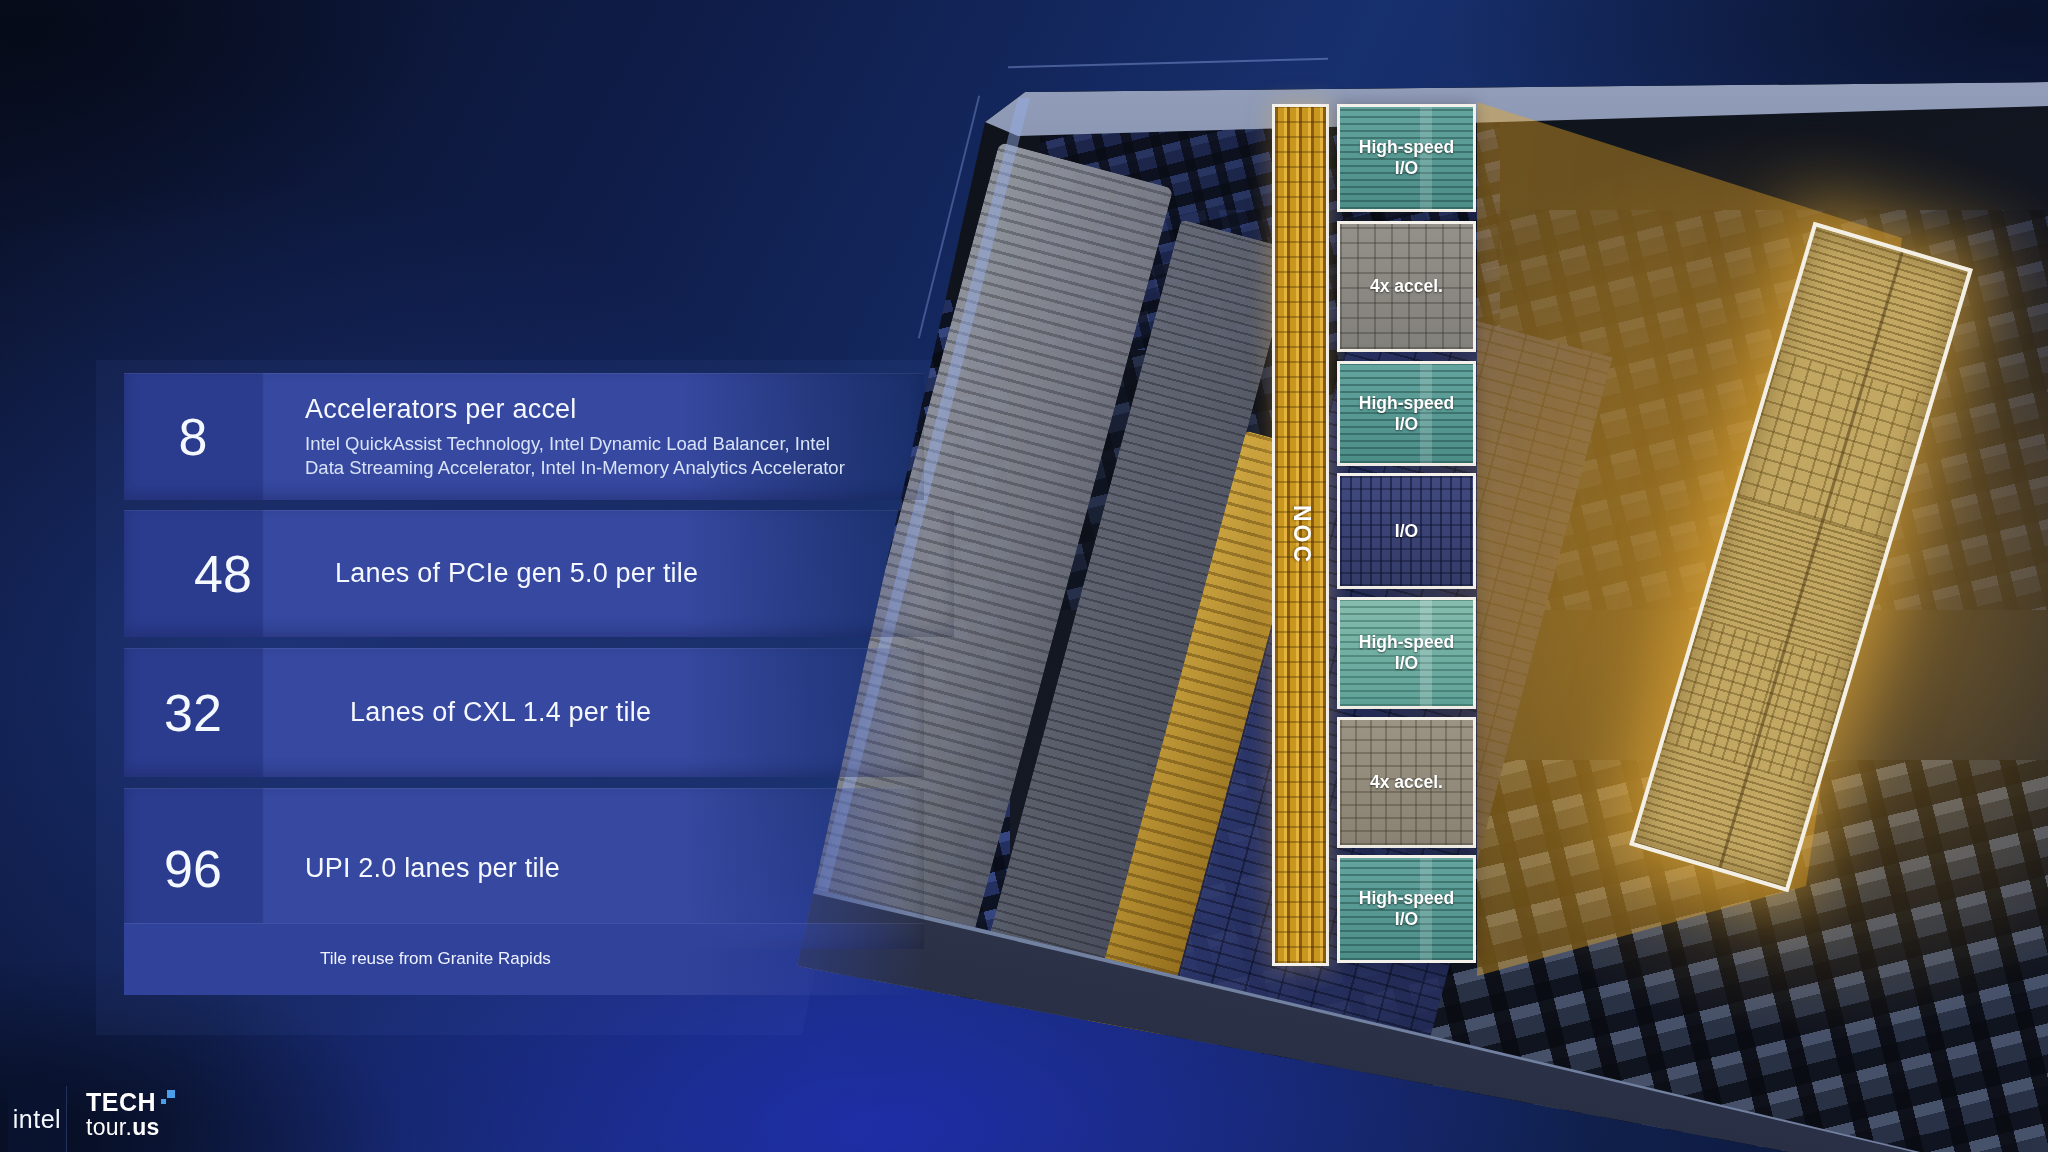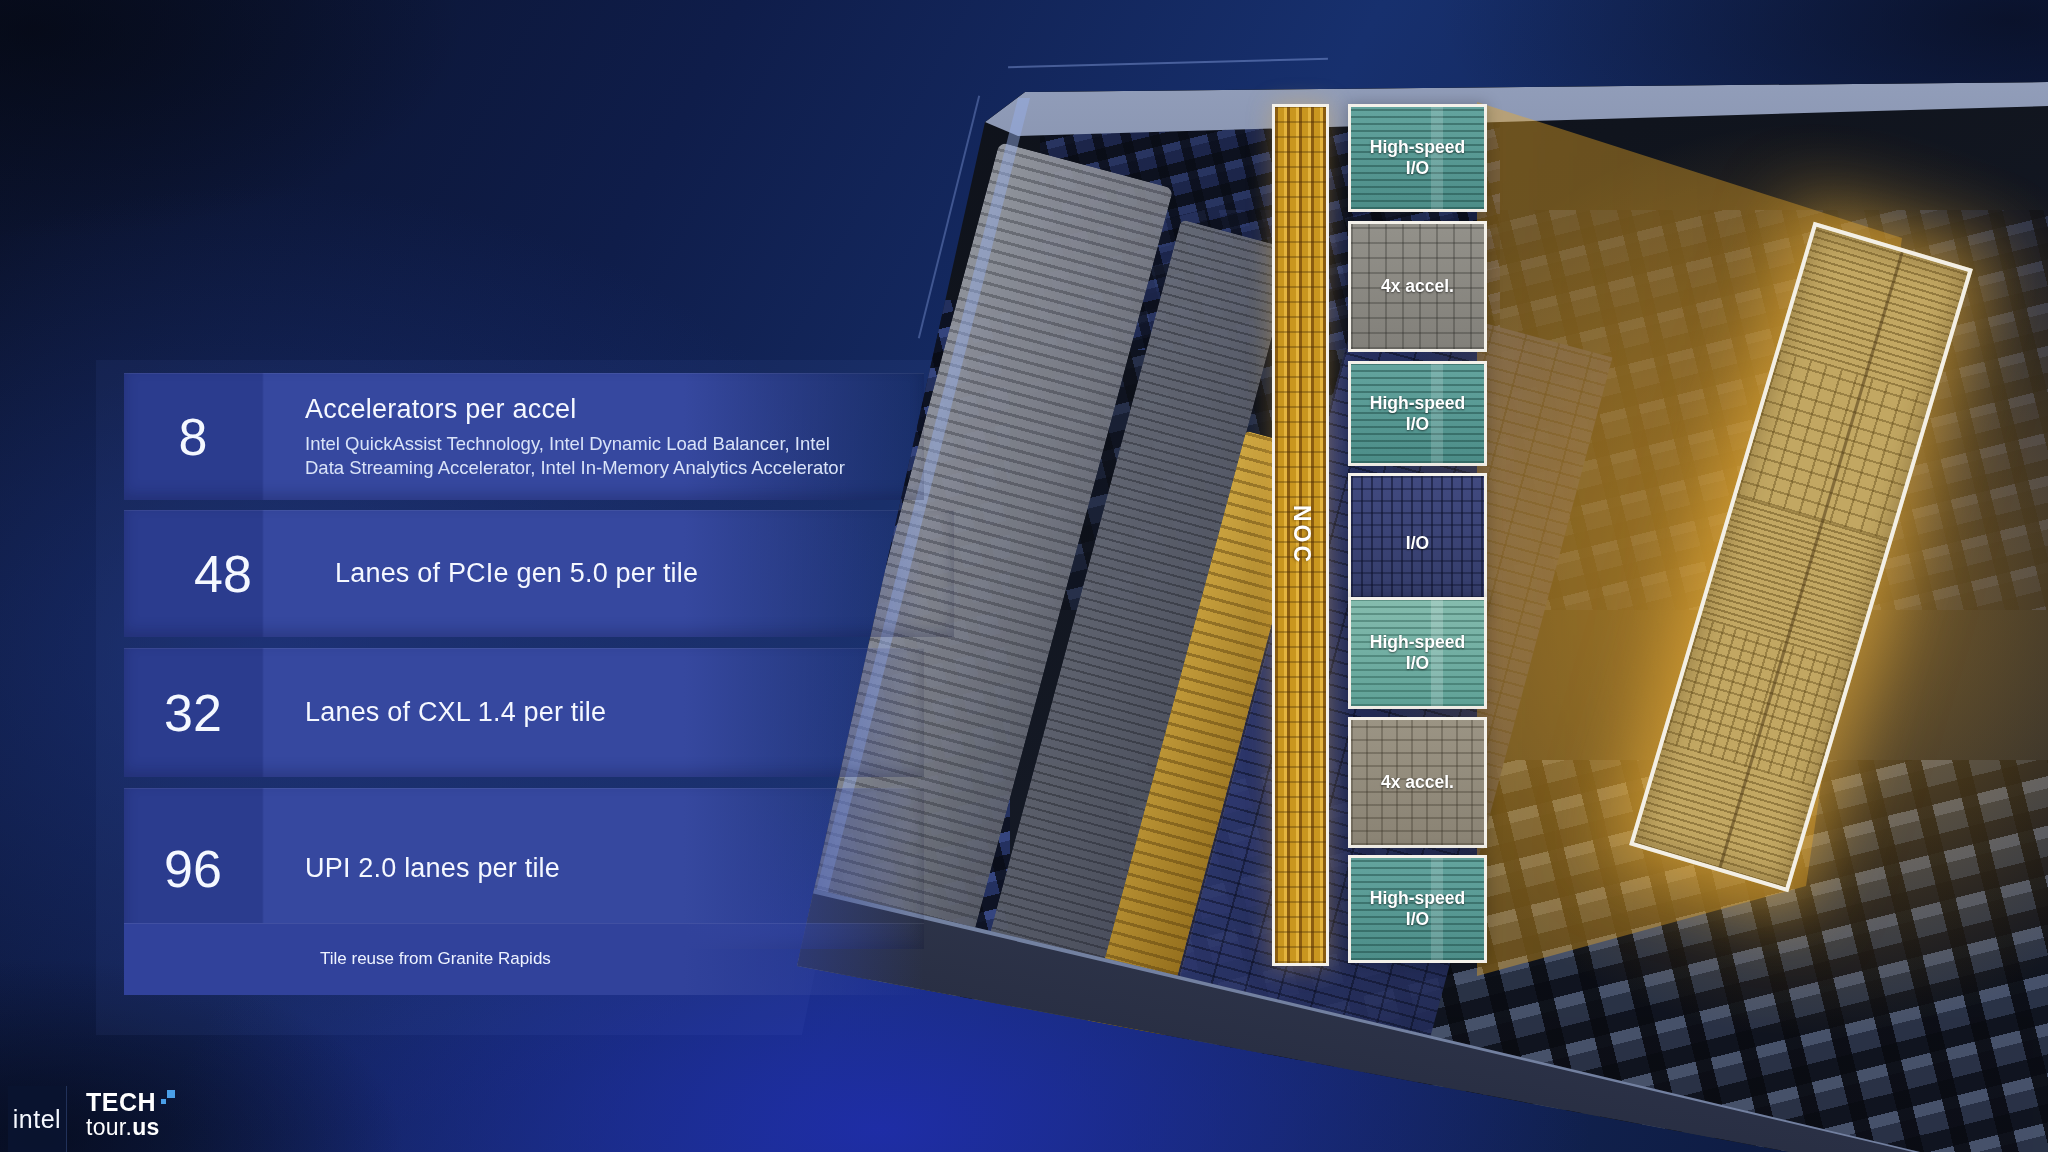"High-speed I/O" .blocks { margin-left: 11px -> none }
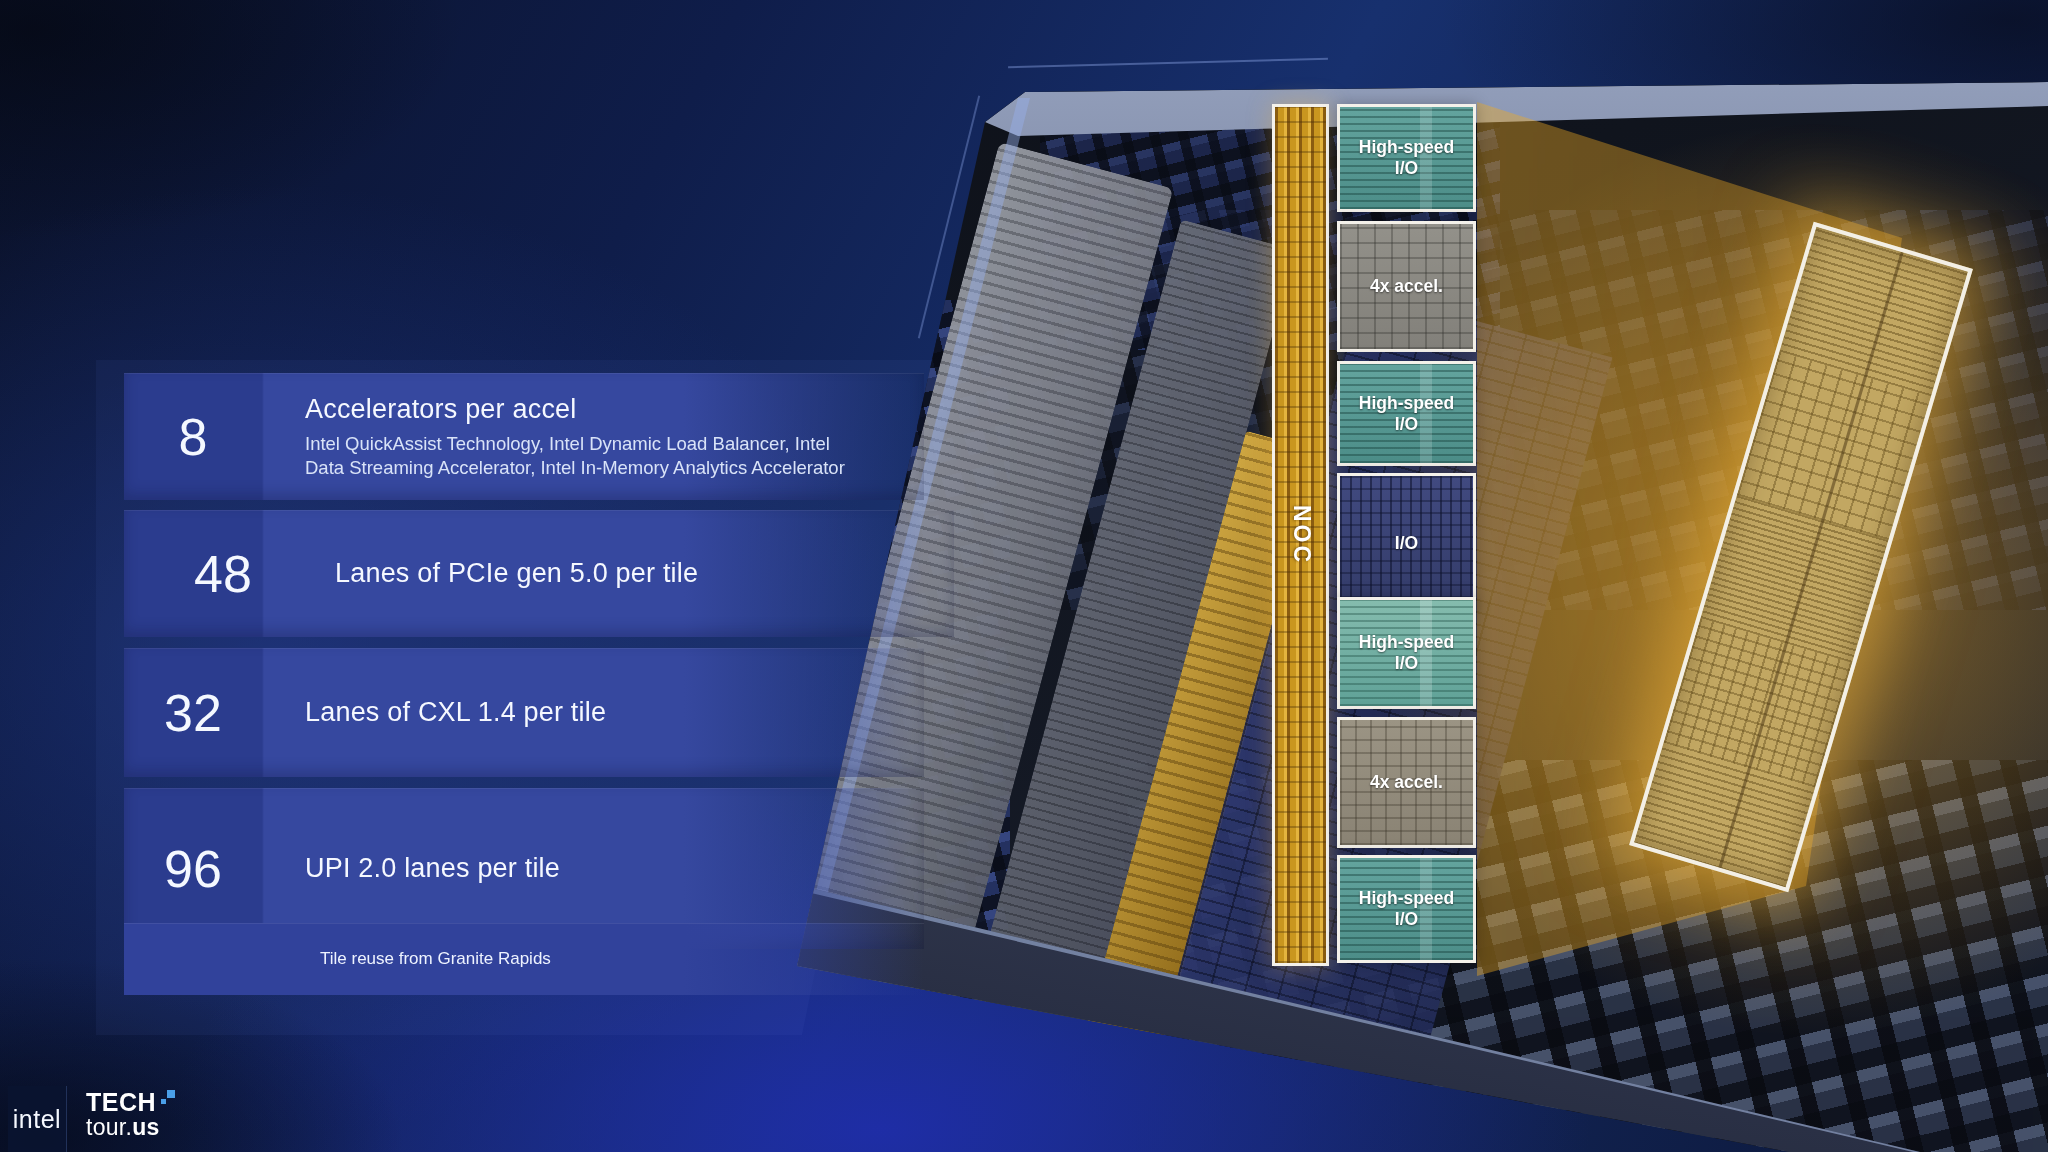"I/O" div.blk { height: 140px -> 116px }
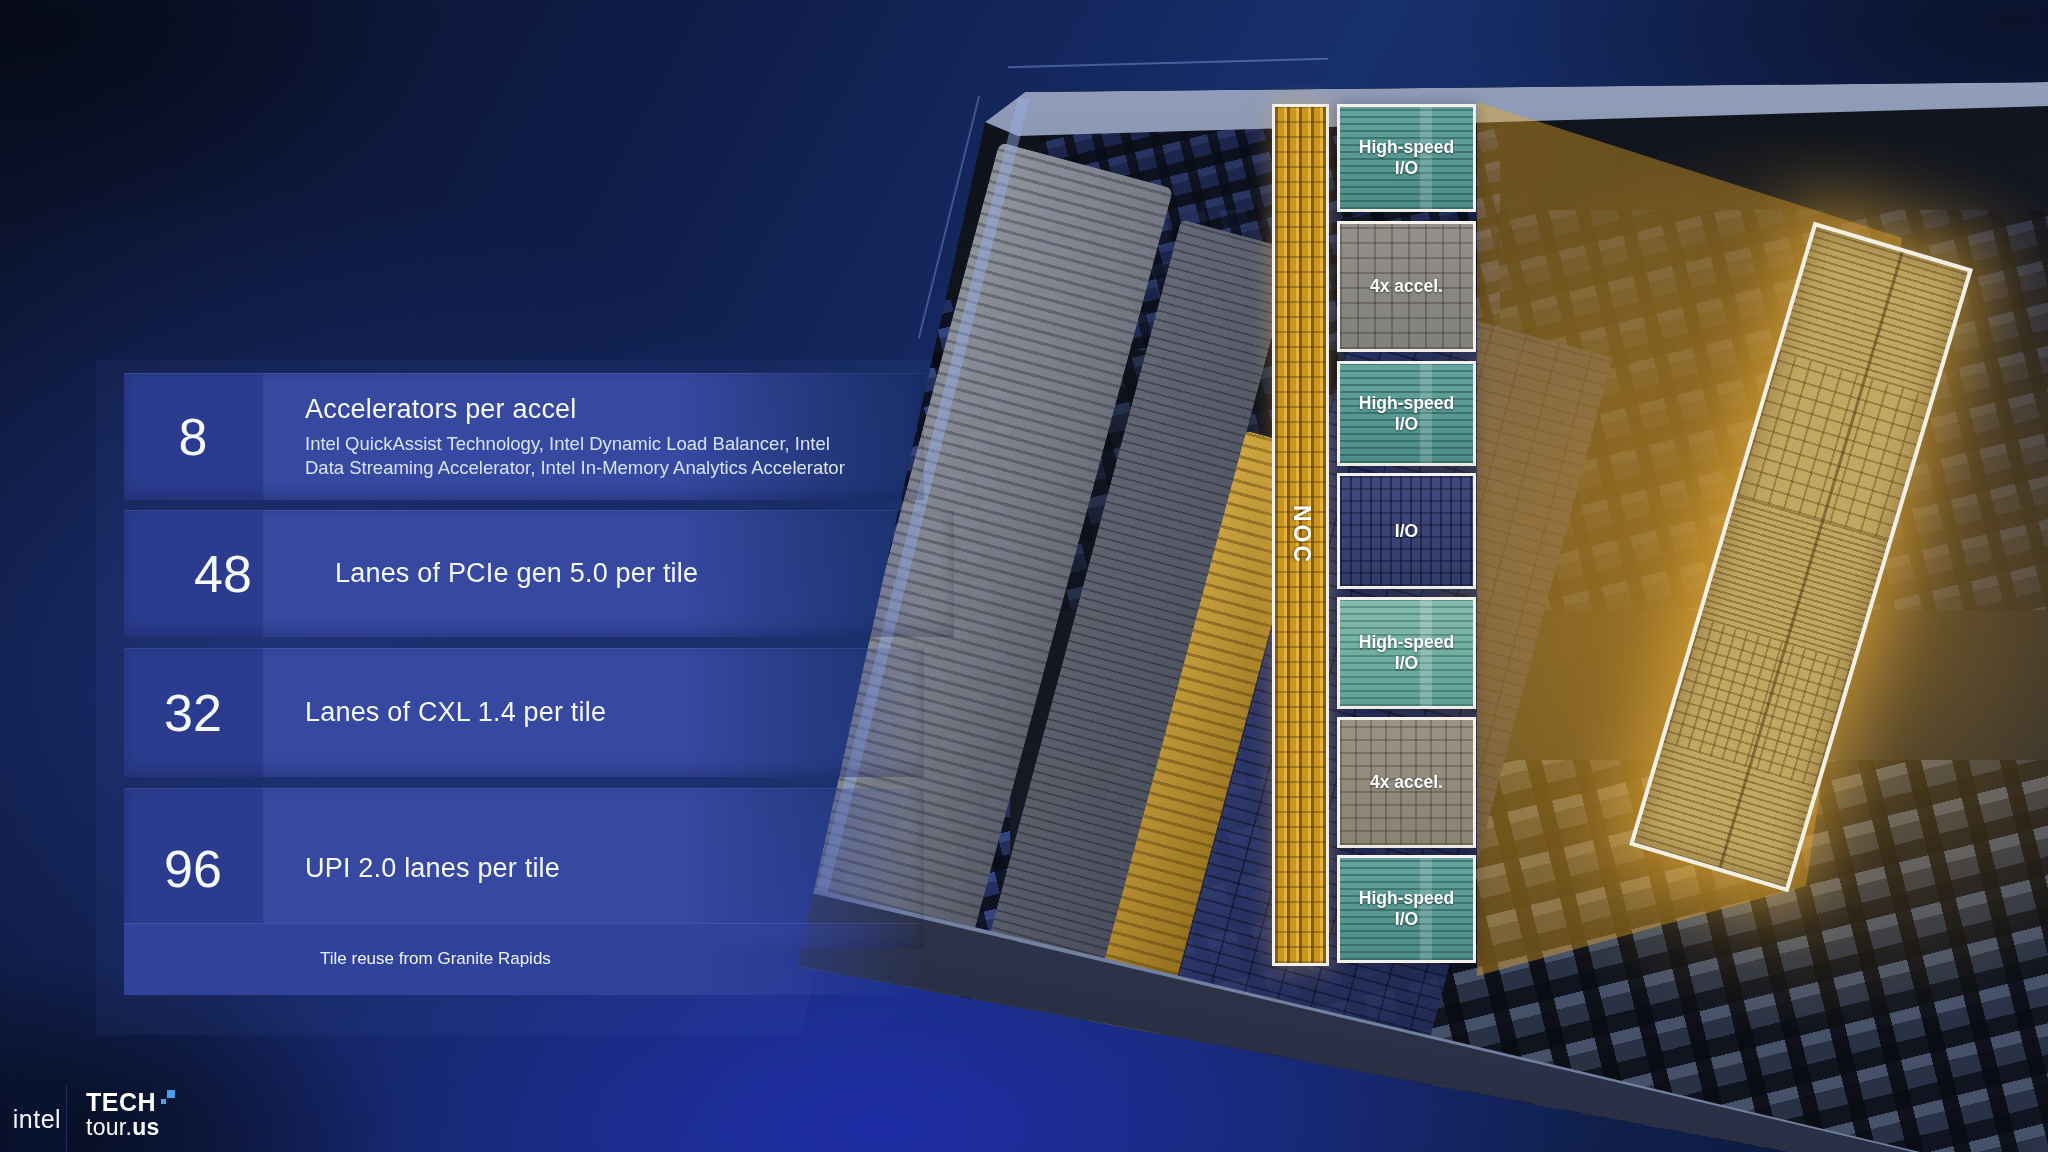"32" .row-3 { gap: none -> 45px }
